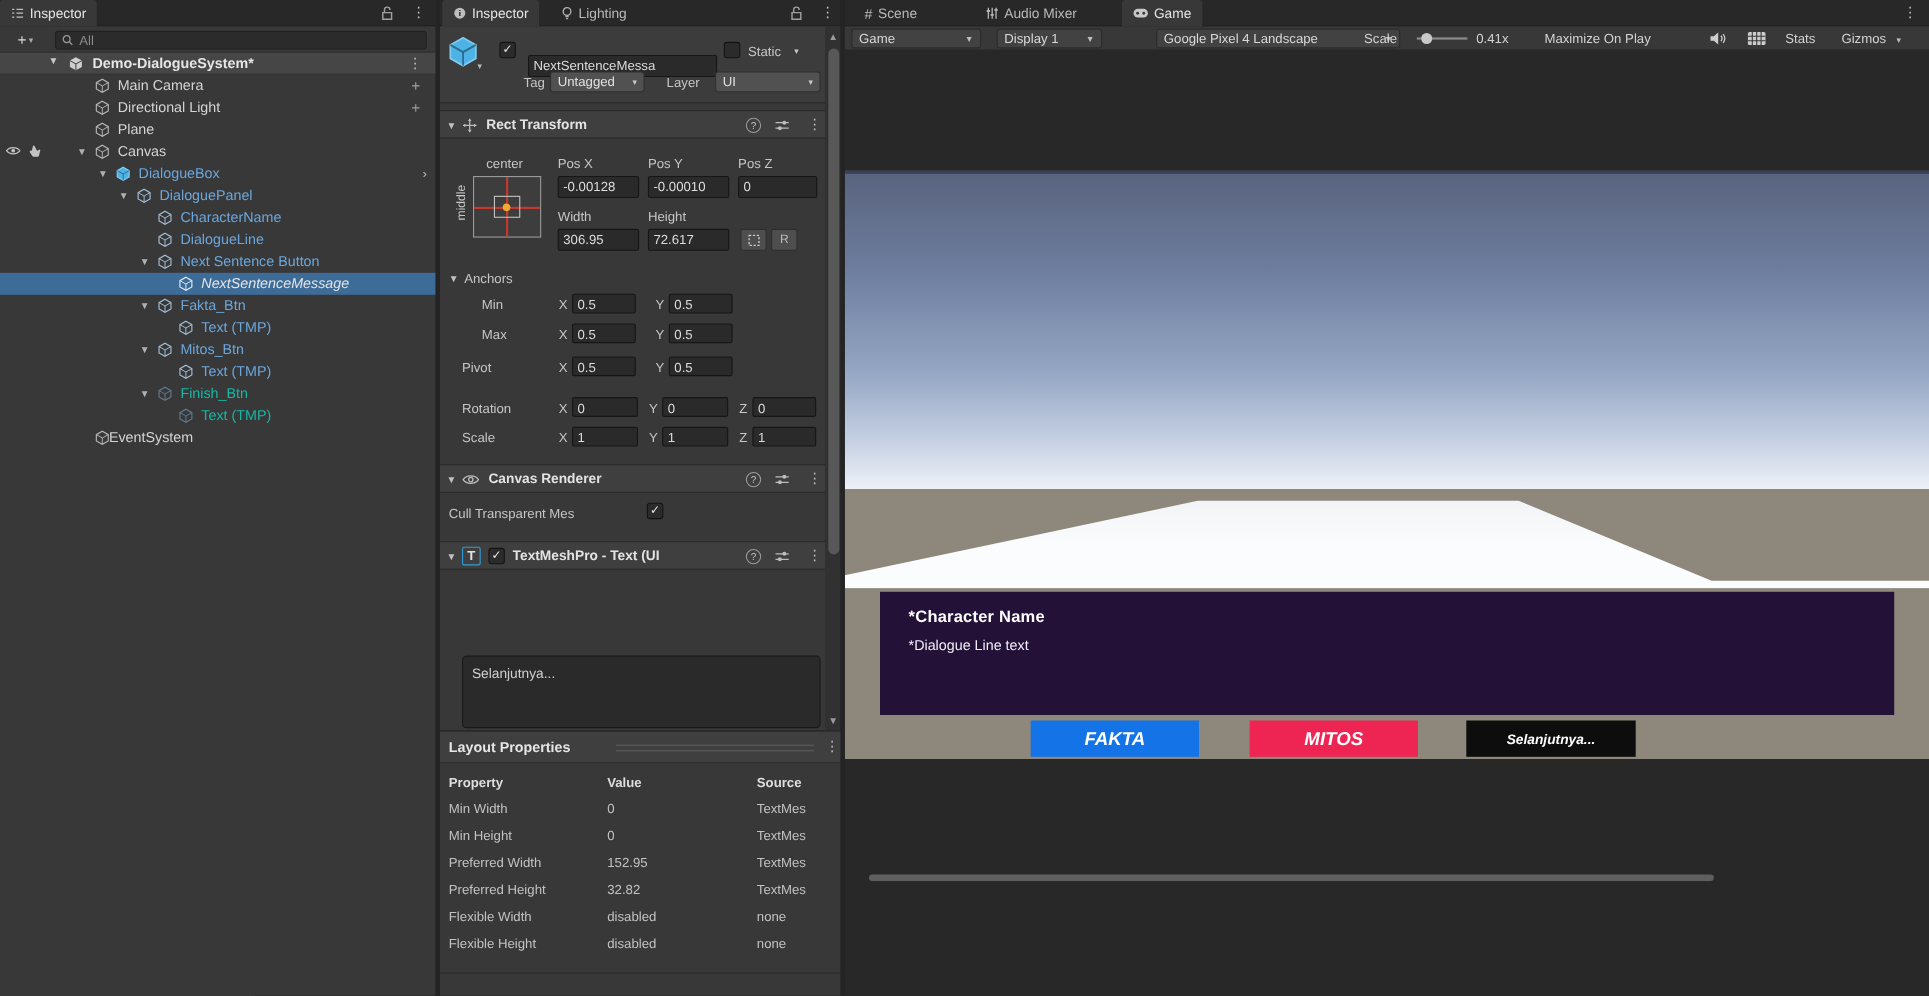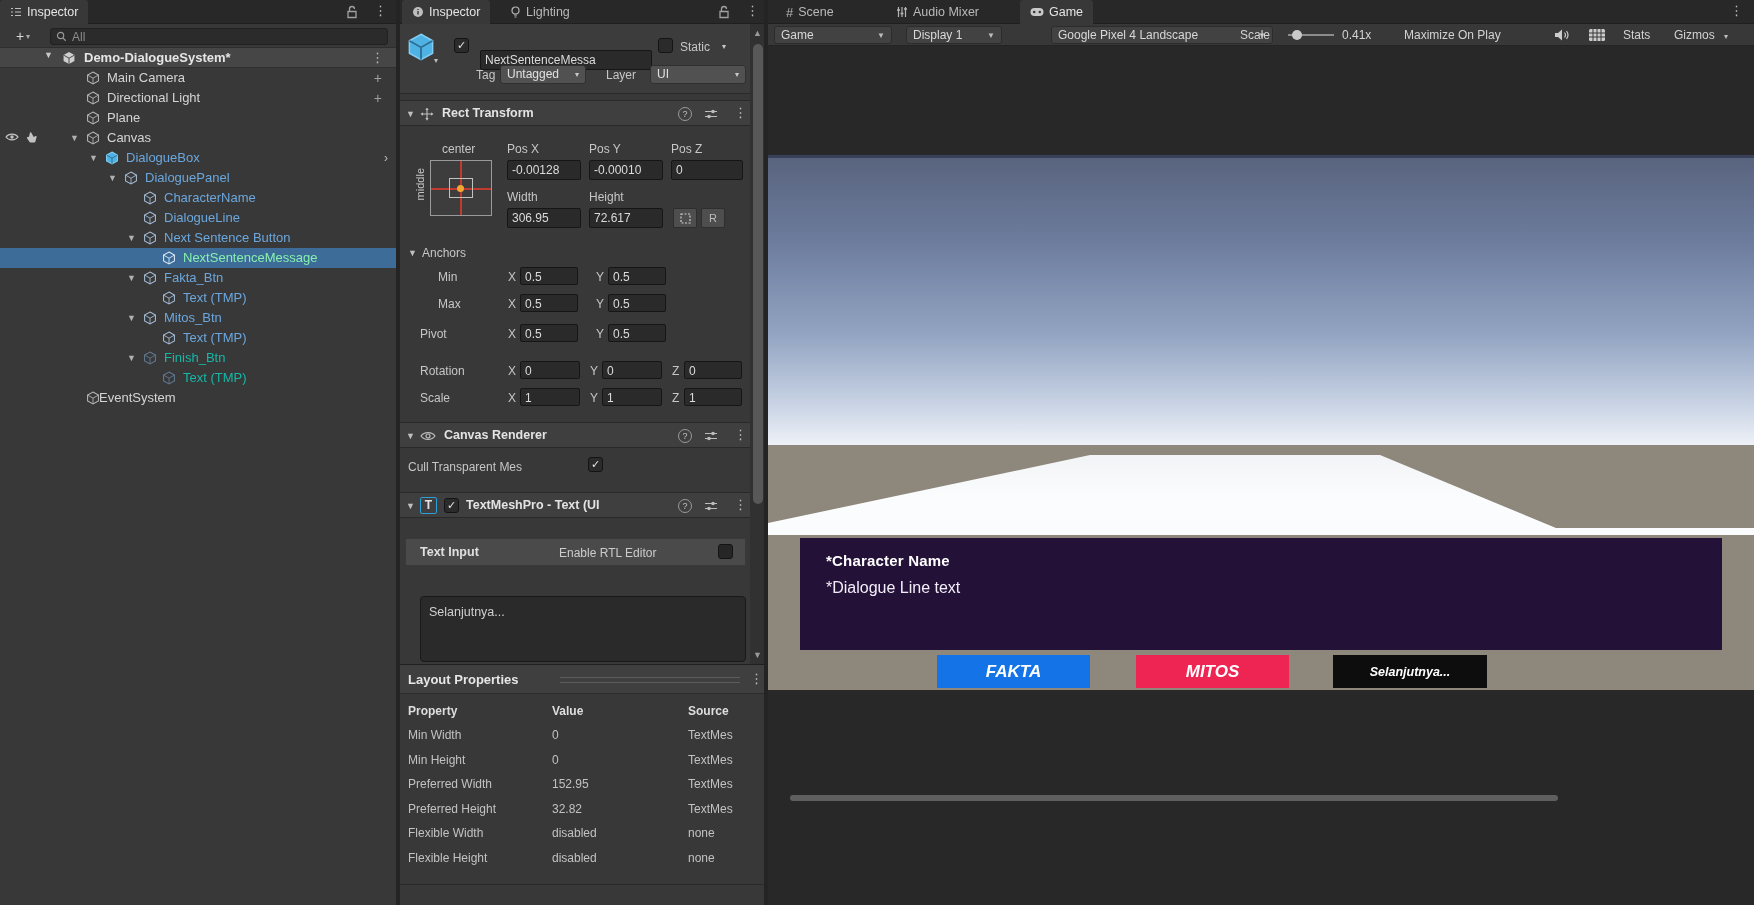"NextSentenceMessage" .h-row.selected .lab { color: #86efac -> #e5e5e5; font-style: none -> italic }
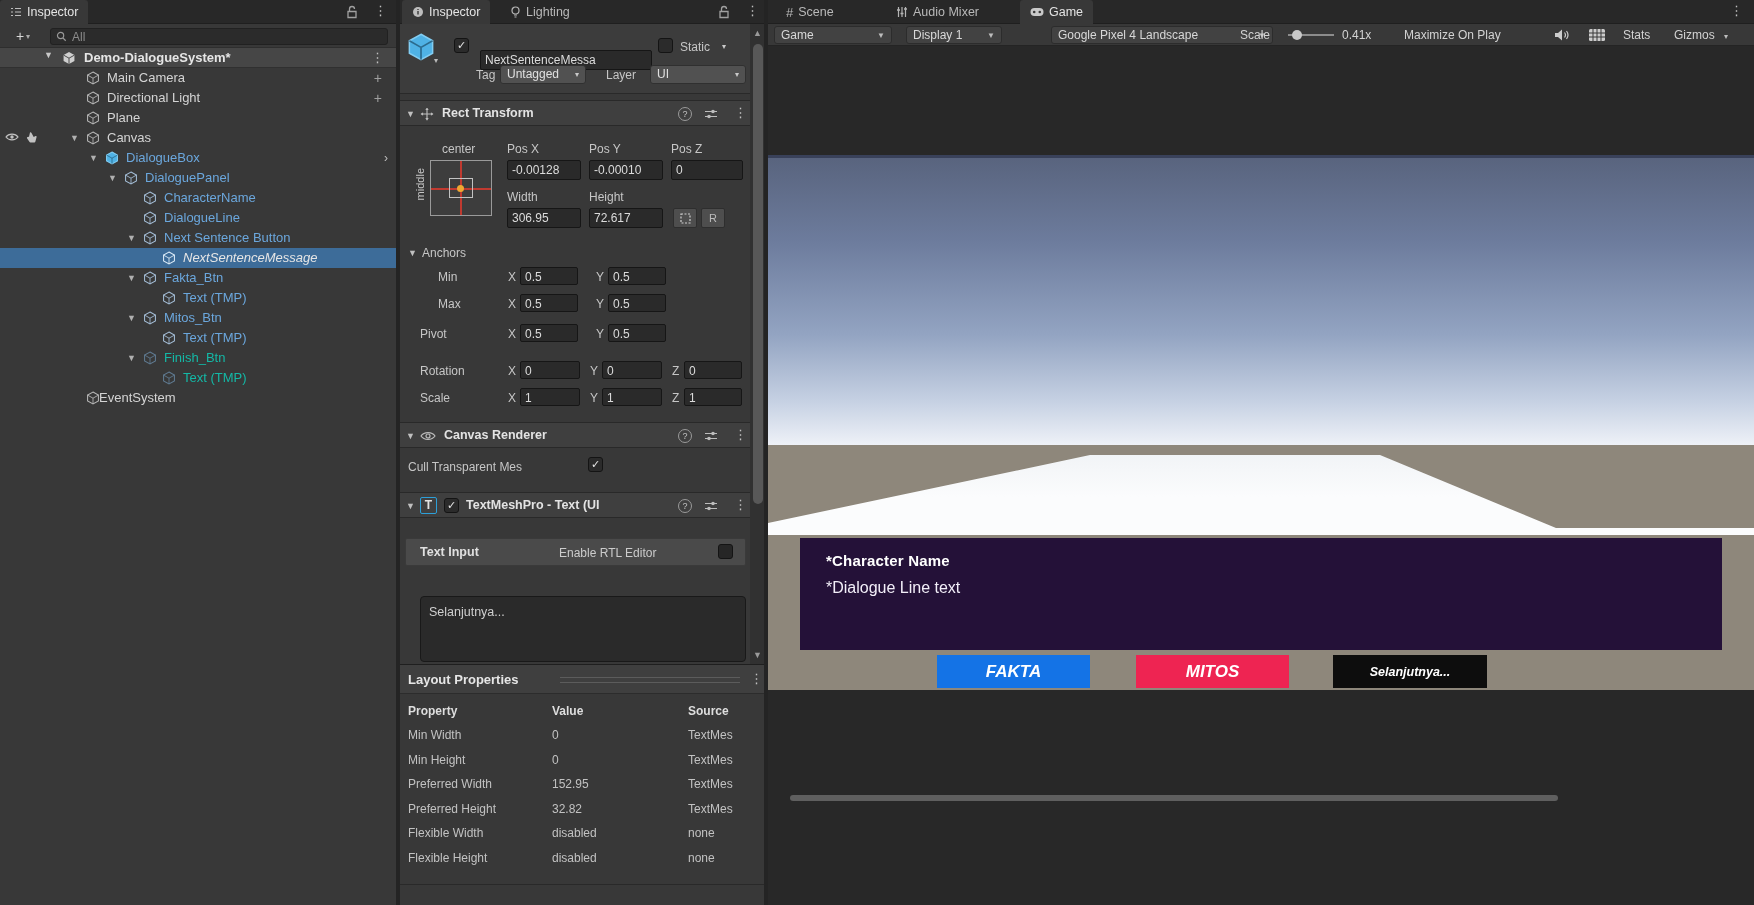"Text Input" div.tmpbar { html: <div> <span>Text Input</span> <span>Enable RTL Editor</span> <div></div> </div> -> none }
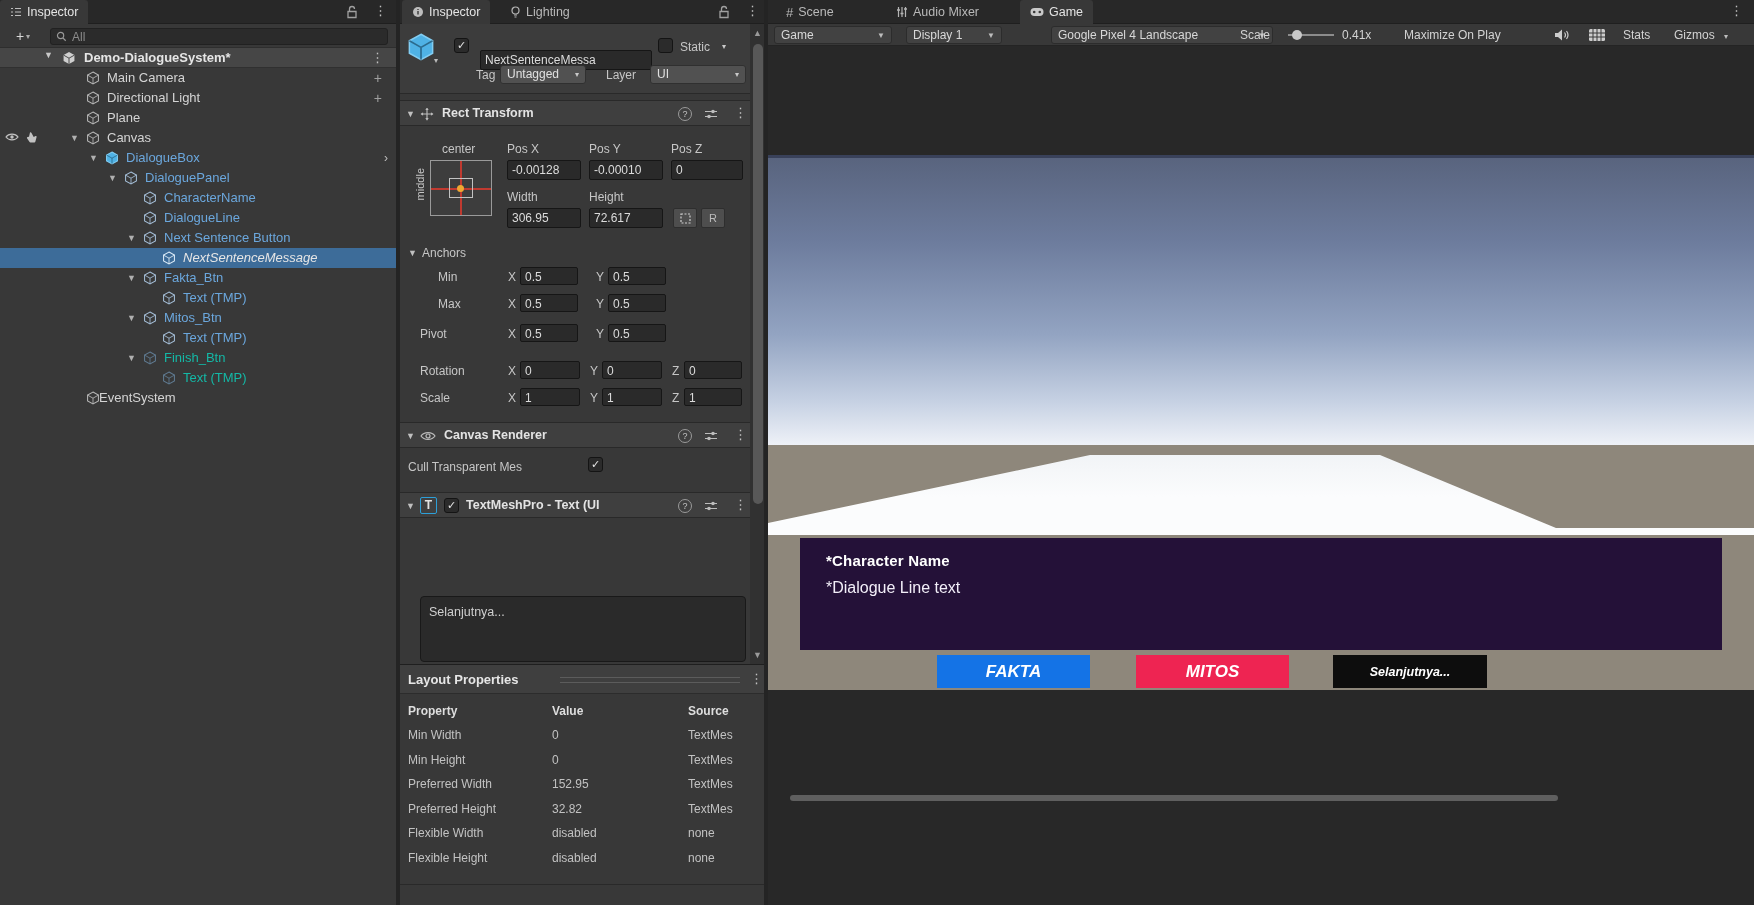"*Dialogue Line text" .dlgline { font-size: 16px -> 13px }
